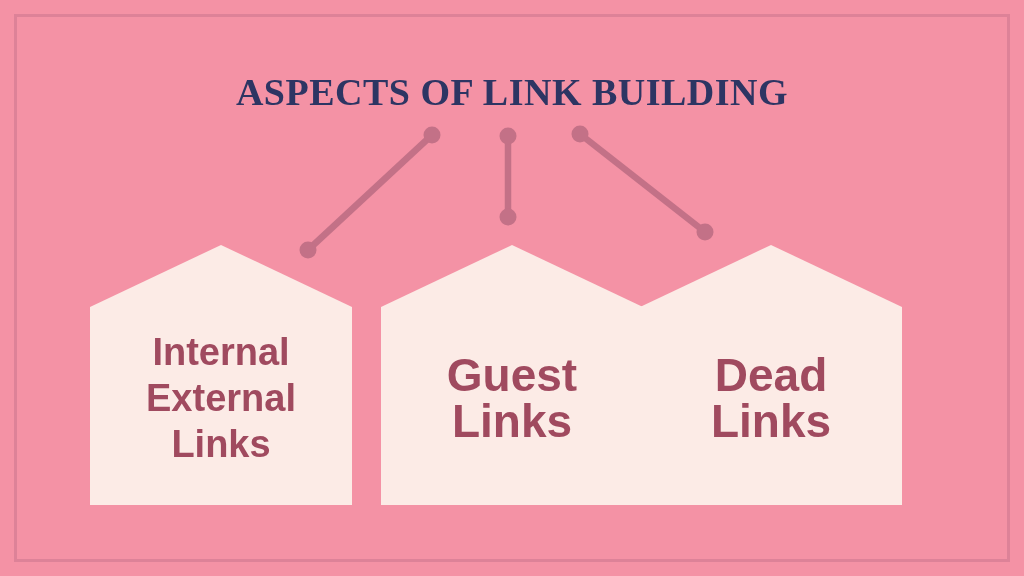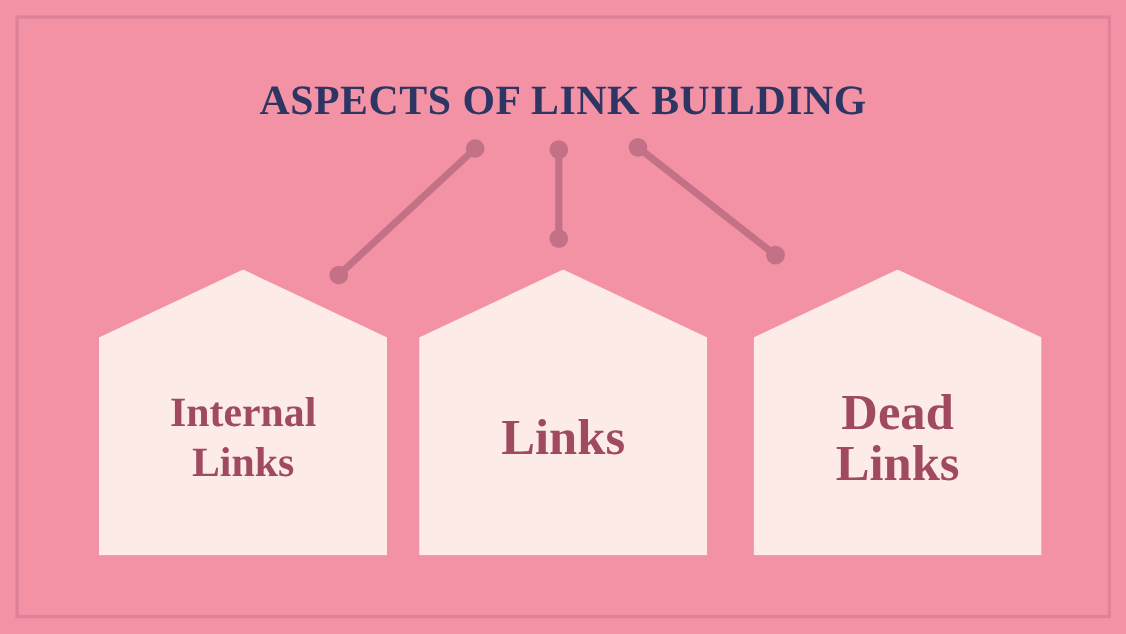"Internal" .card { font-family: Liberation Serif, serif -> none }
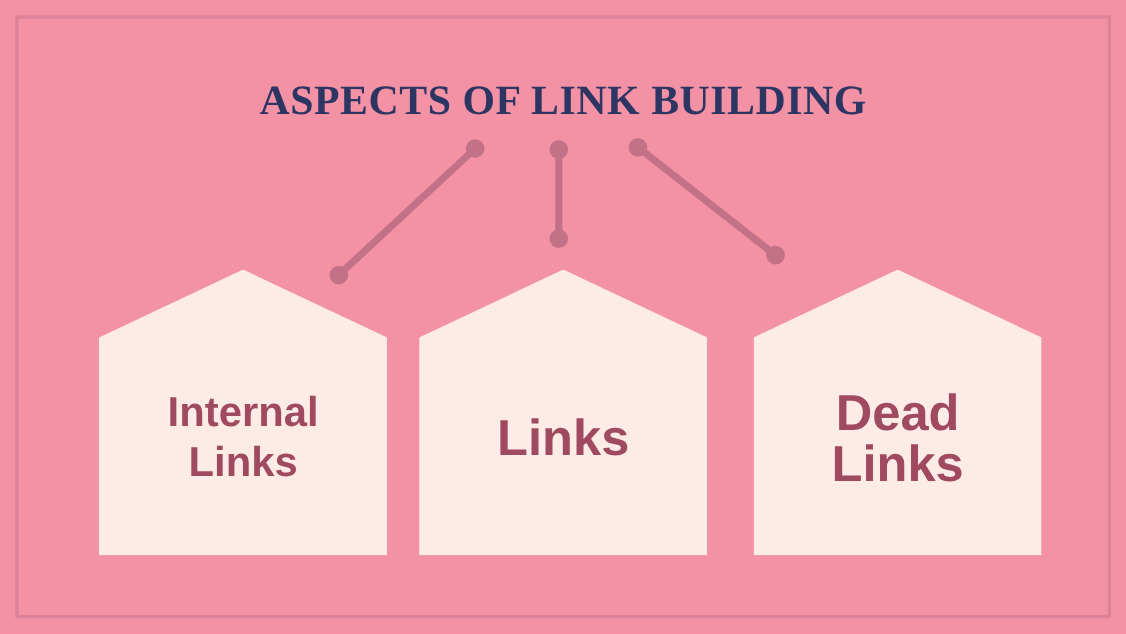"External" div.line { html: none -> <div>External</div> }
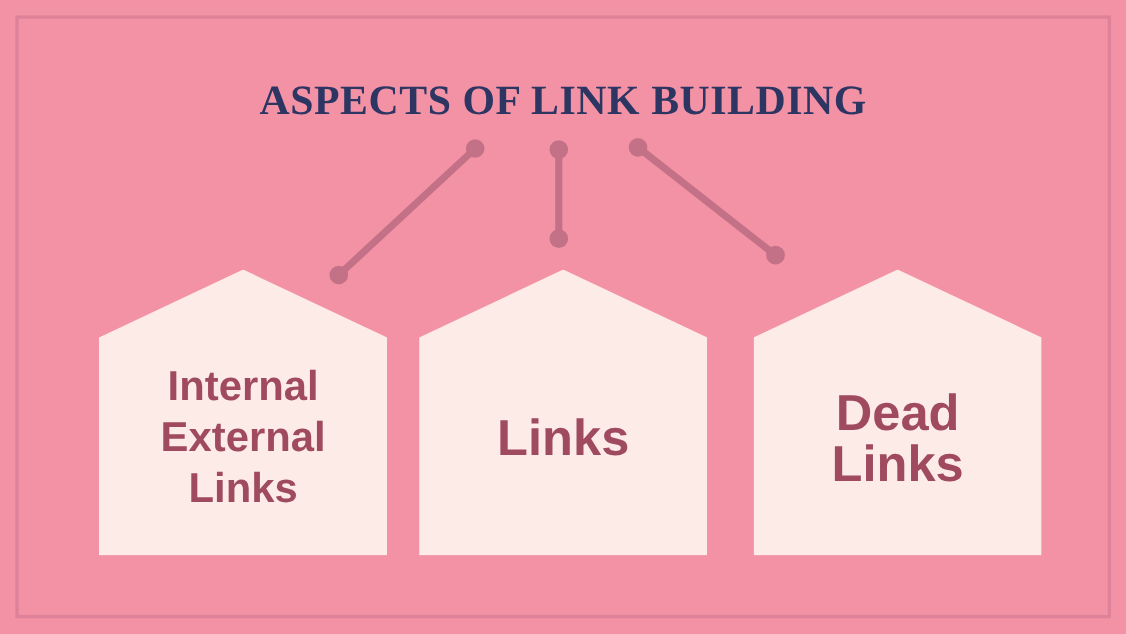"Guest" div.line { html: none -> <div>Guest</div> }
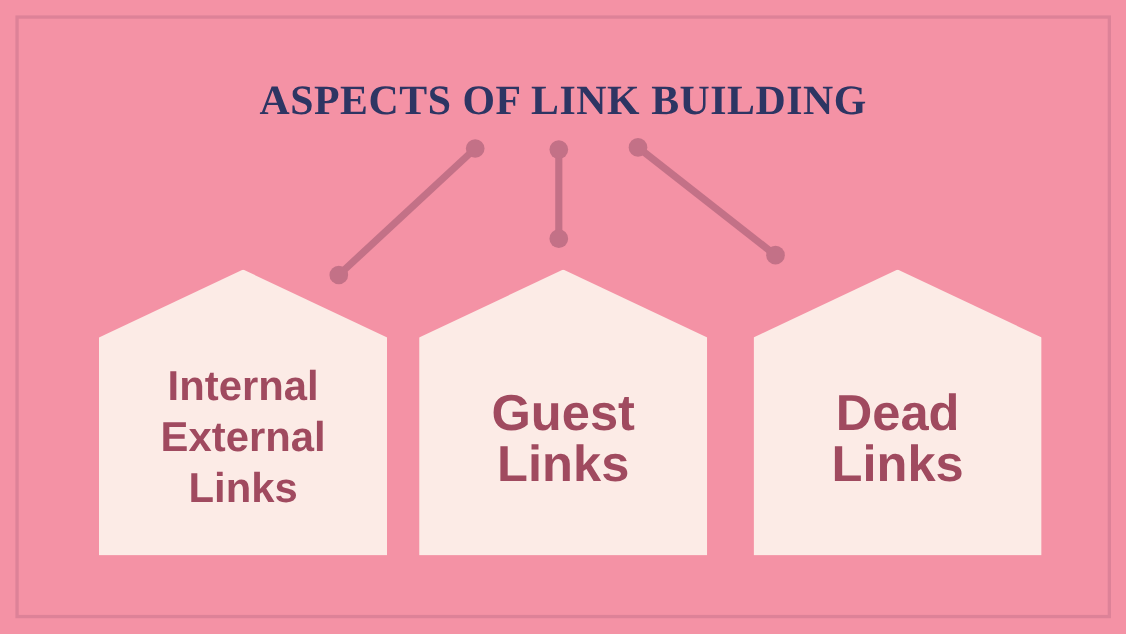"Dead" .card-3 { left: 685px -> 640px }
